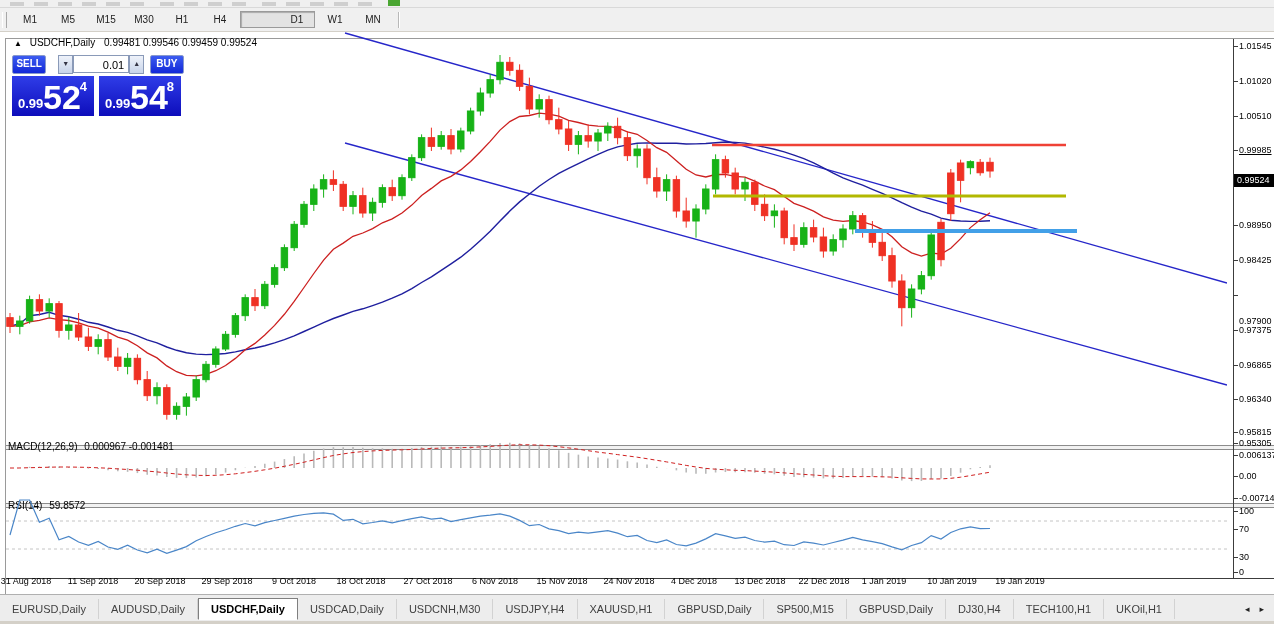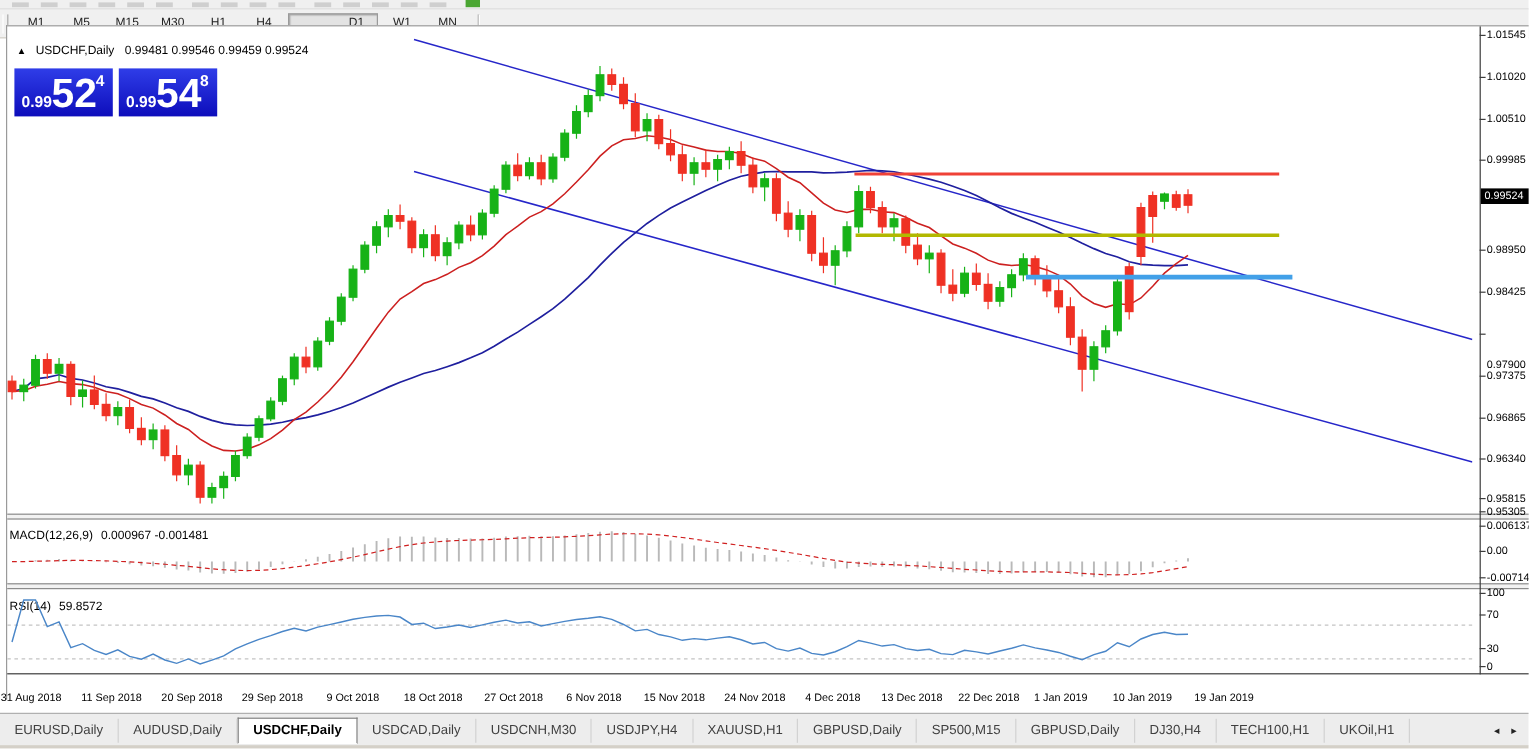"1.01545" #chart-frame { top: 21px -> 38px }
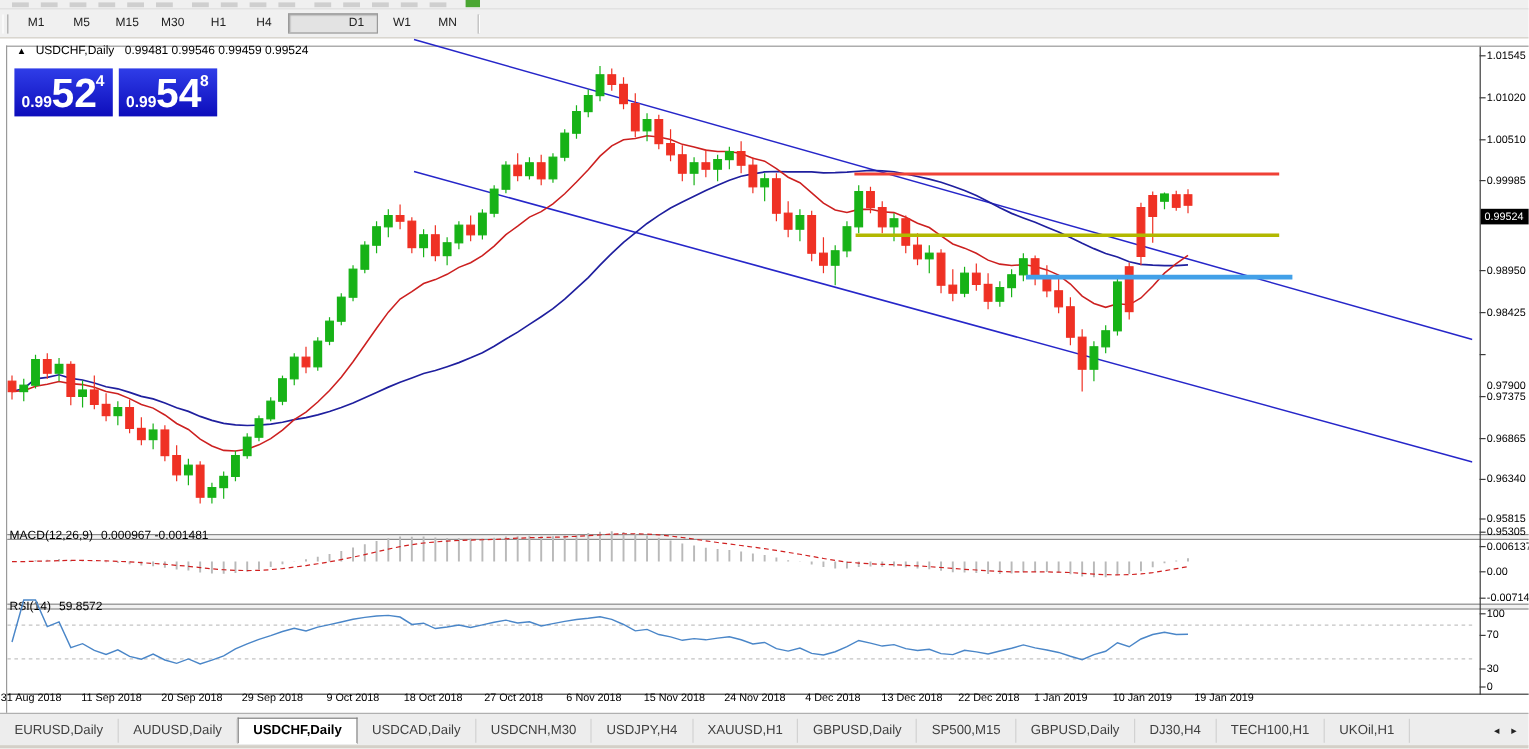"SELL" div.trow { html: none -> <div> <div>SELL</div> <div></div> <div>▼</div> <input> <div>▲</div> <div></div> <div>BUY</div> </div> }
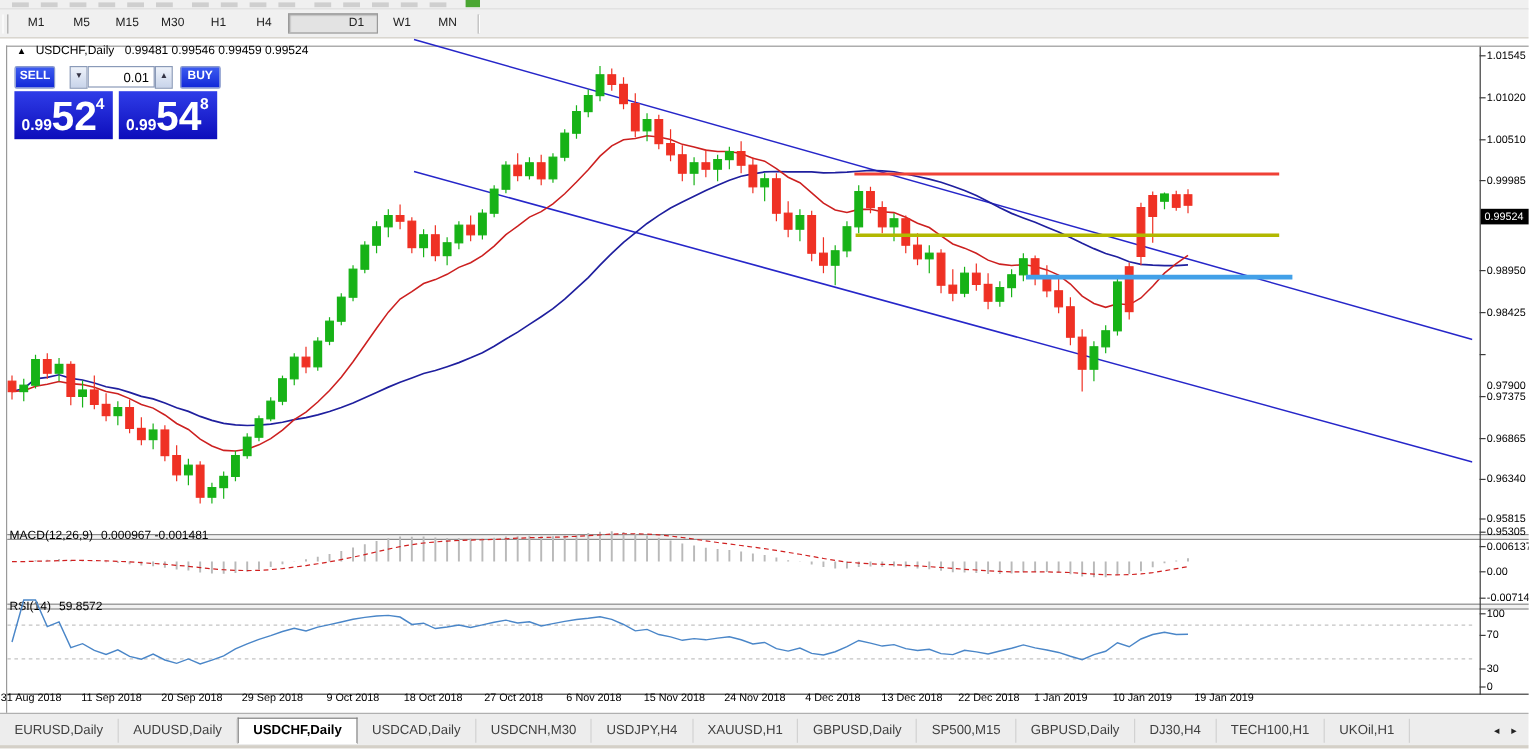"0.99985" div.price-label { text-decoration: none -> underline }
